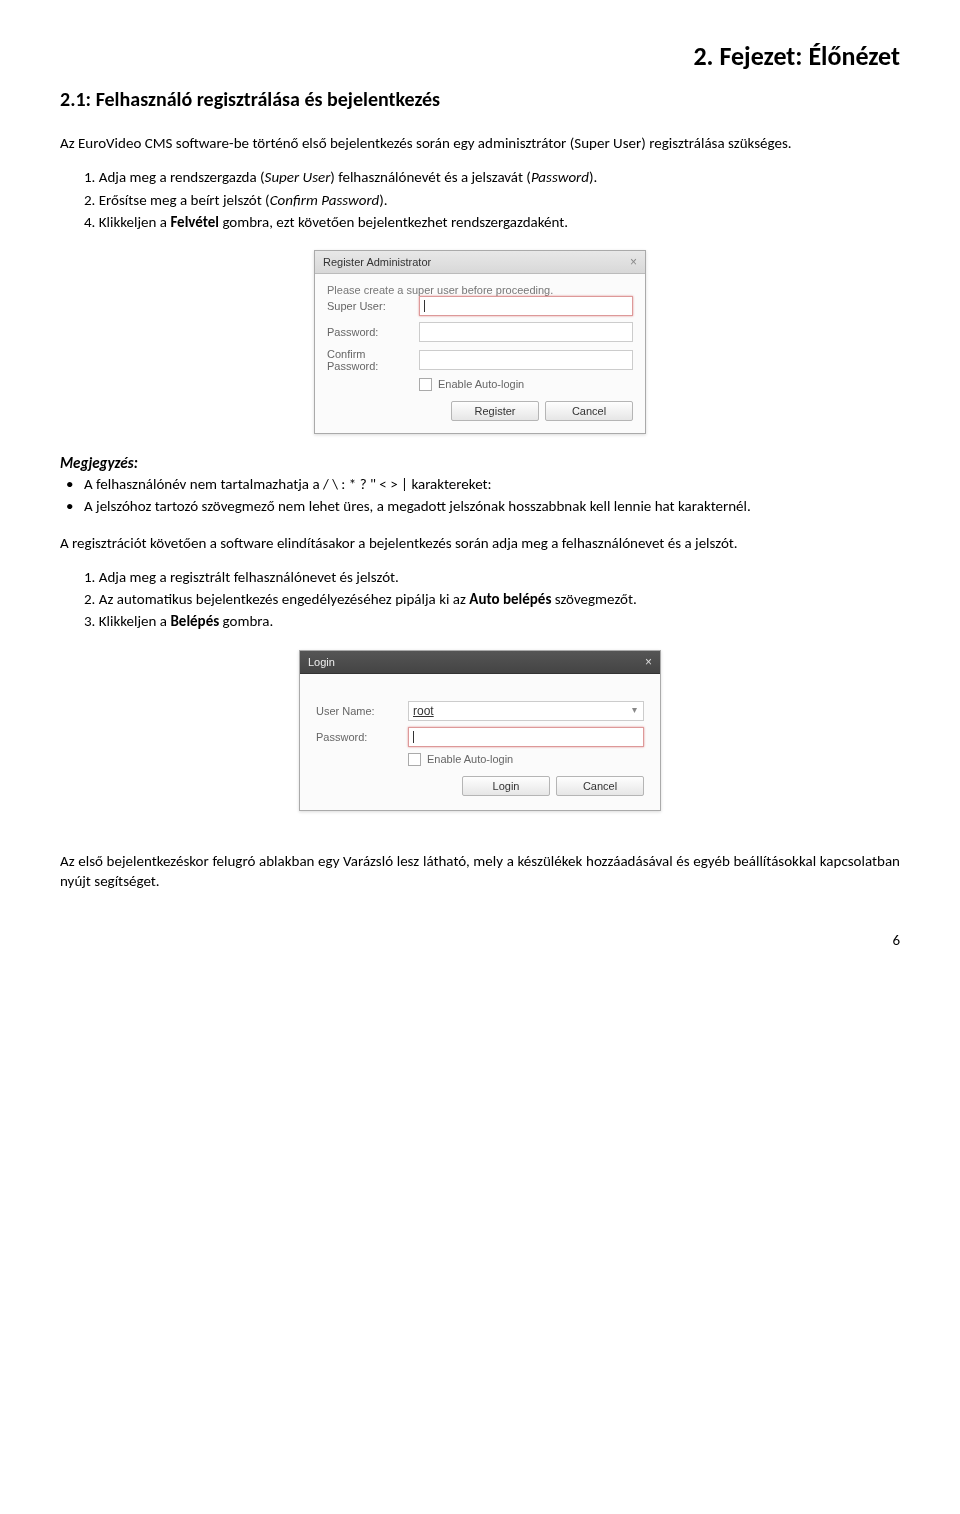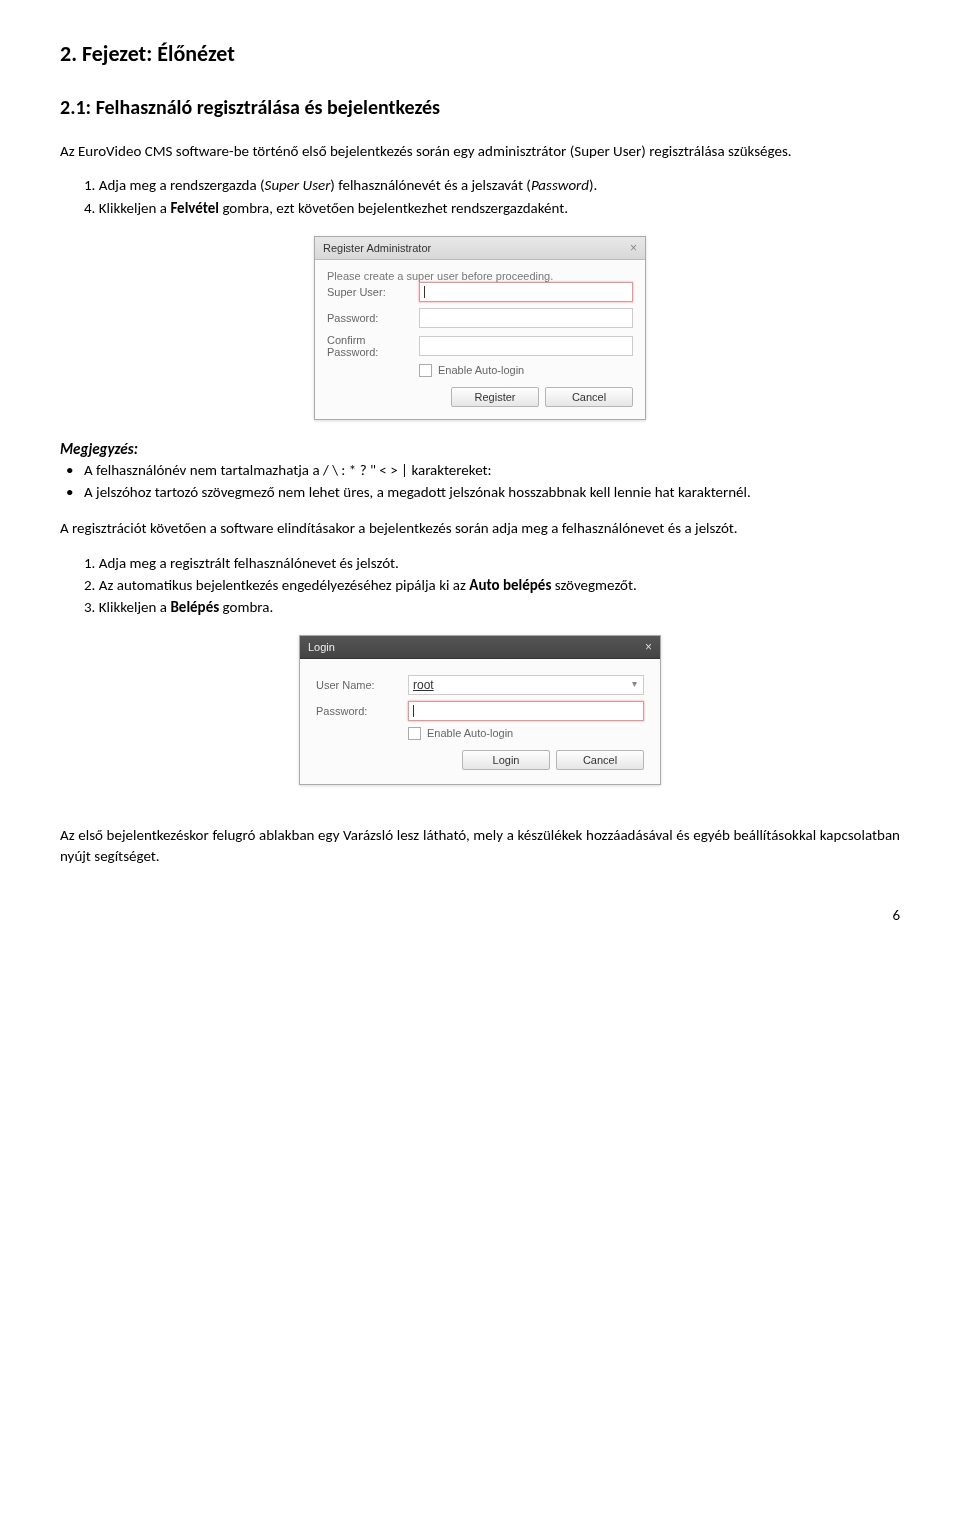"2. Fejezet: Élőnézet" .h1 { font-size: 22px -> 26px; margin: 0 0 28px 0 -> 0 0 15px 0; text-align: none -> right }
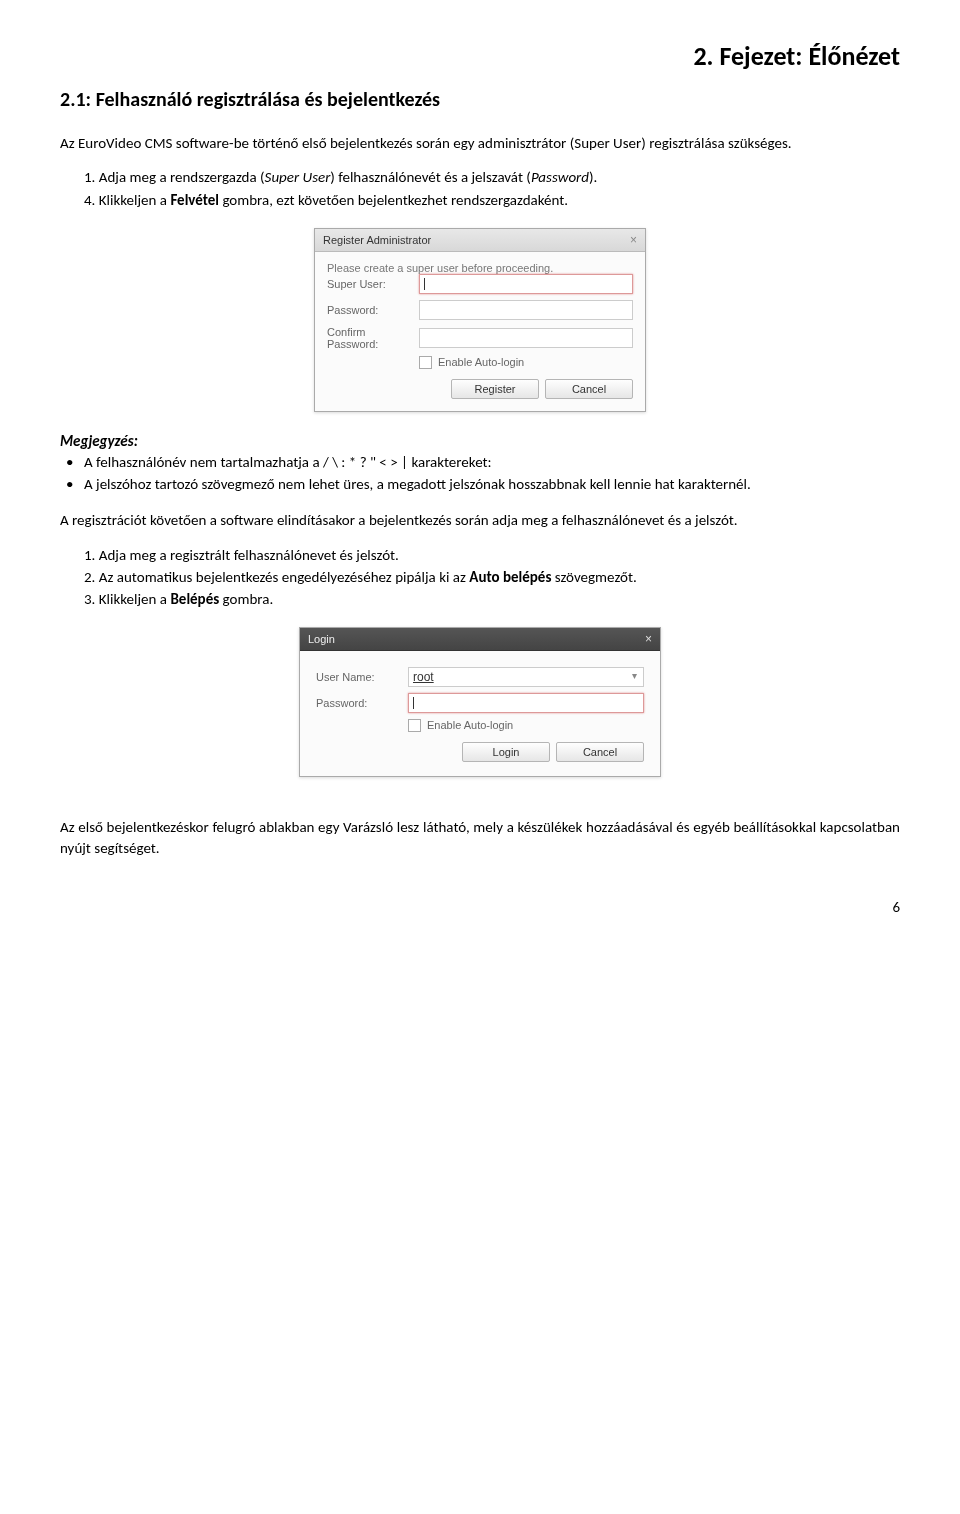"2. Erősítse meg a beírt" div { html: none -> <div> <span>2. Erősítse meg a beírt jelszót (</span><span>Confirm Password</span><span>).</span> </div> }
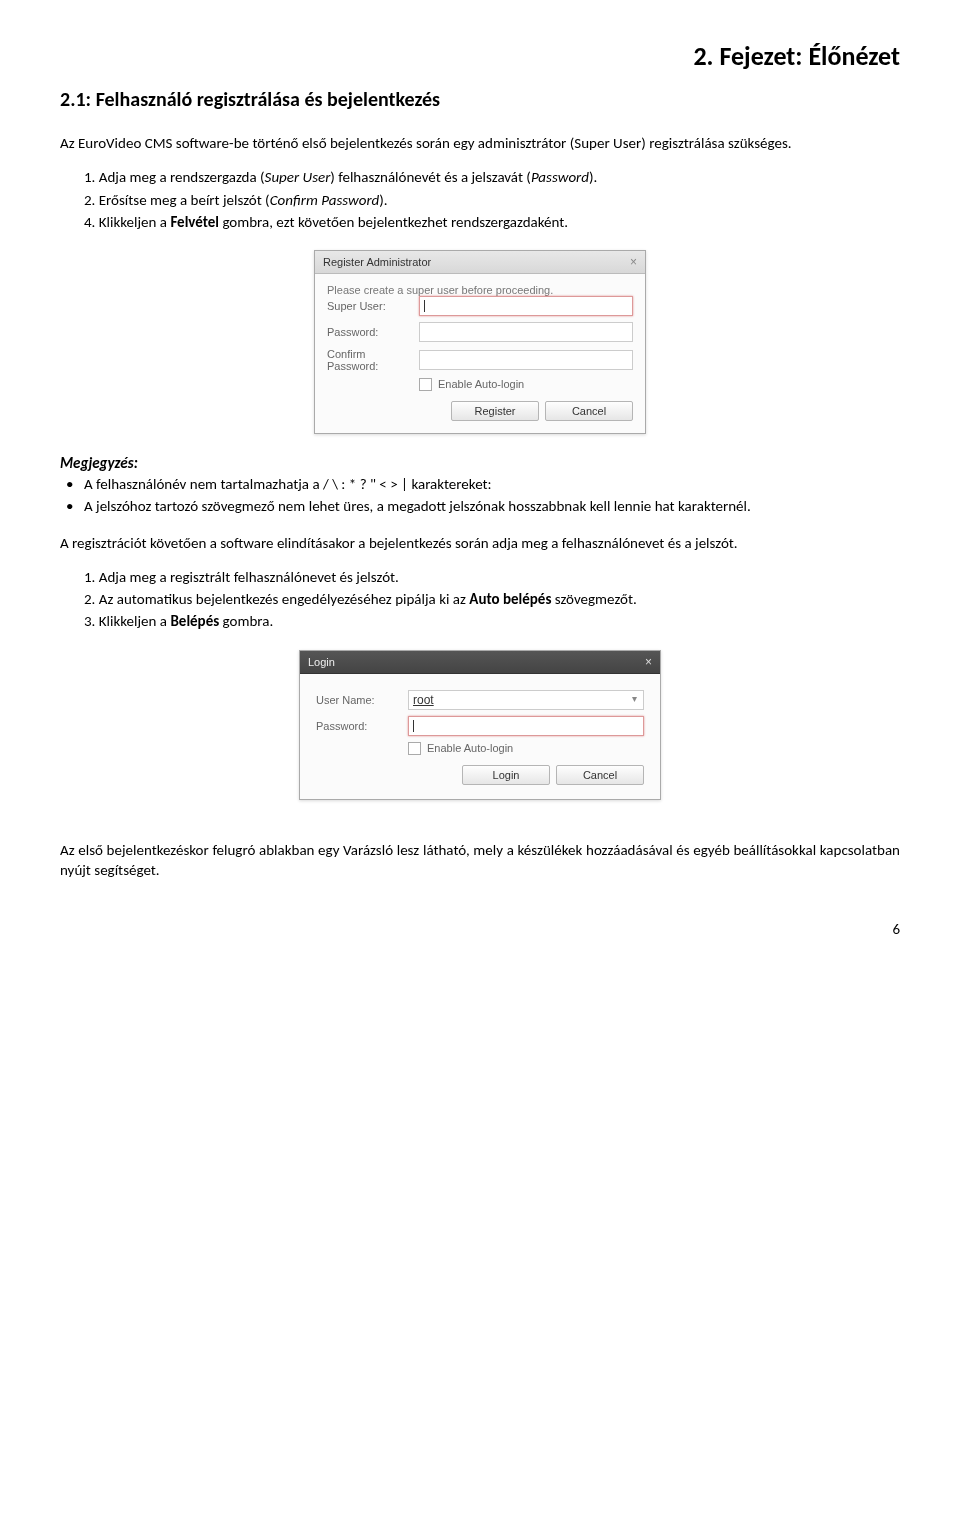"User Name:" .login-dlg .dlg-body { padding: 16px 16px 14px 16px -> 27px 16px 14px 16px }
